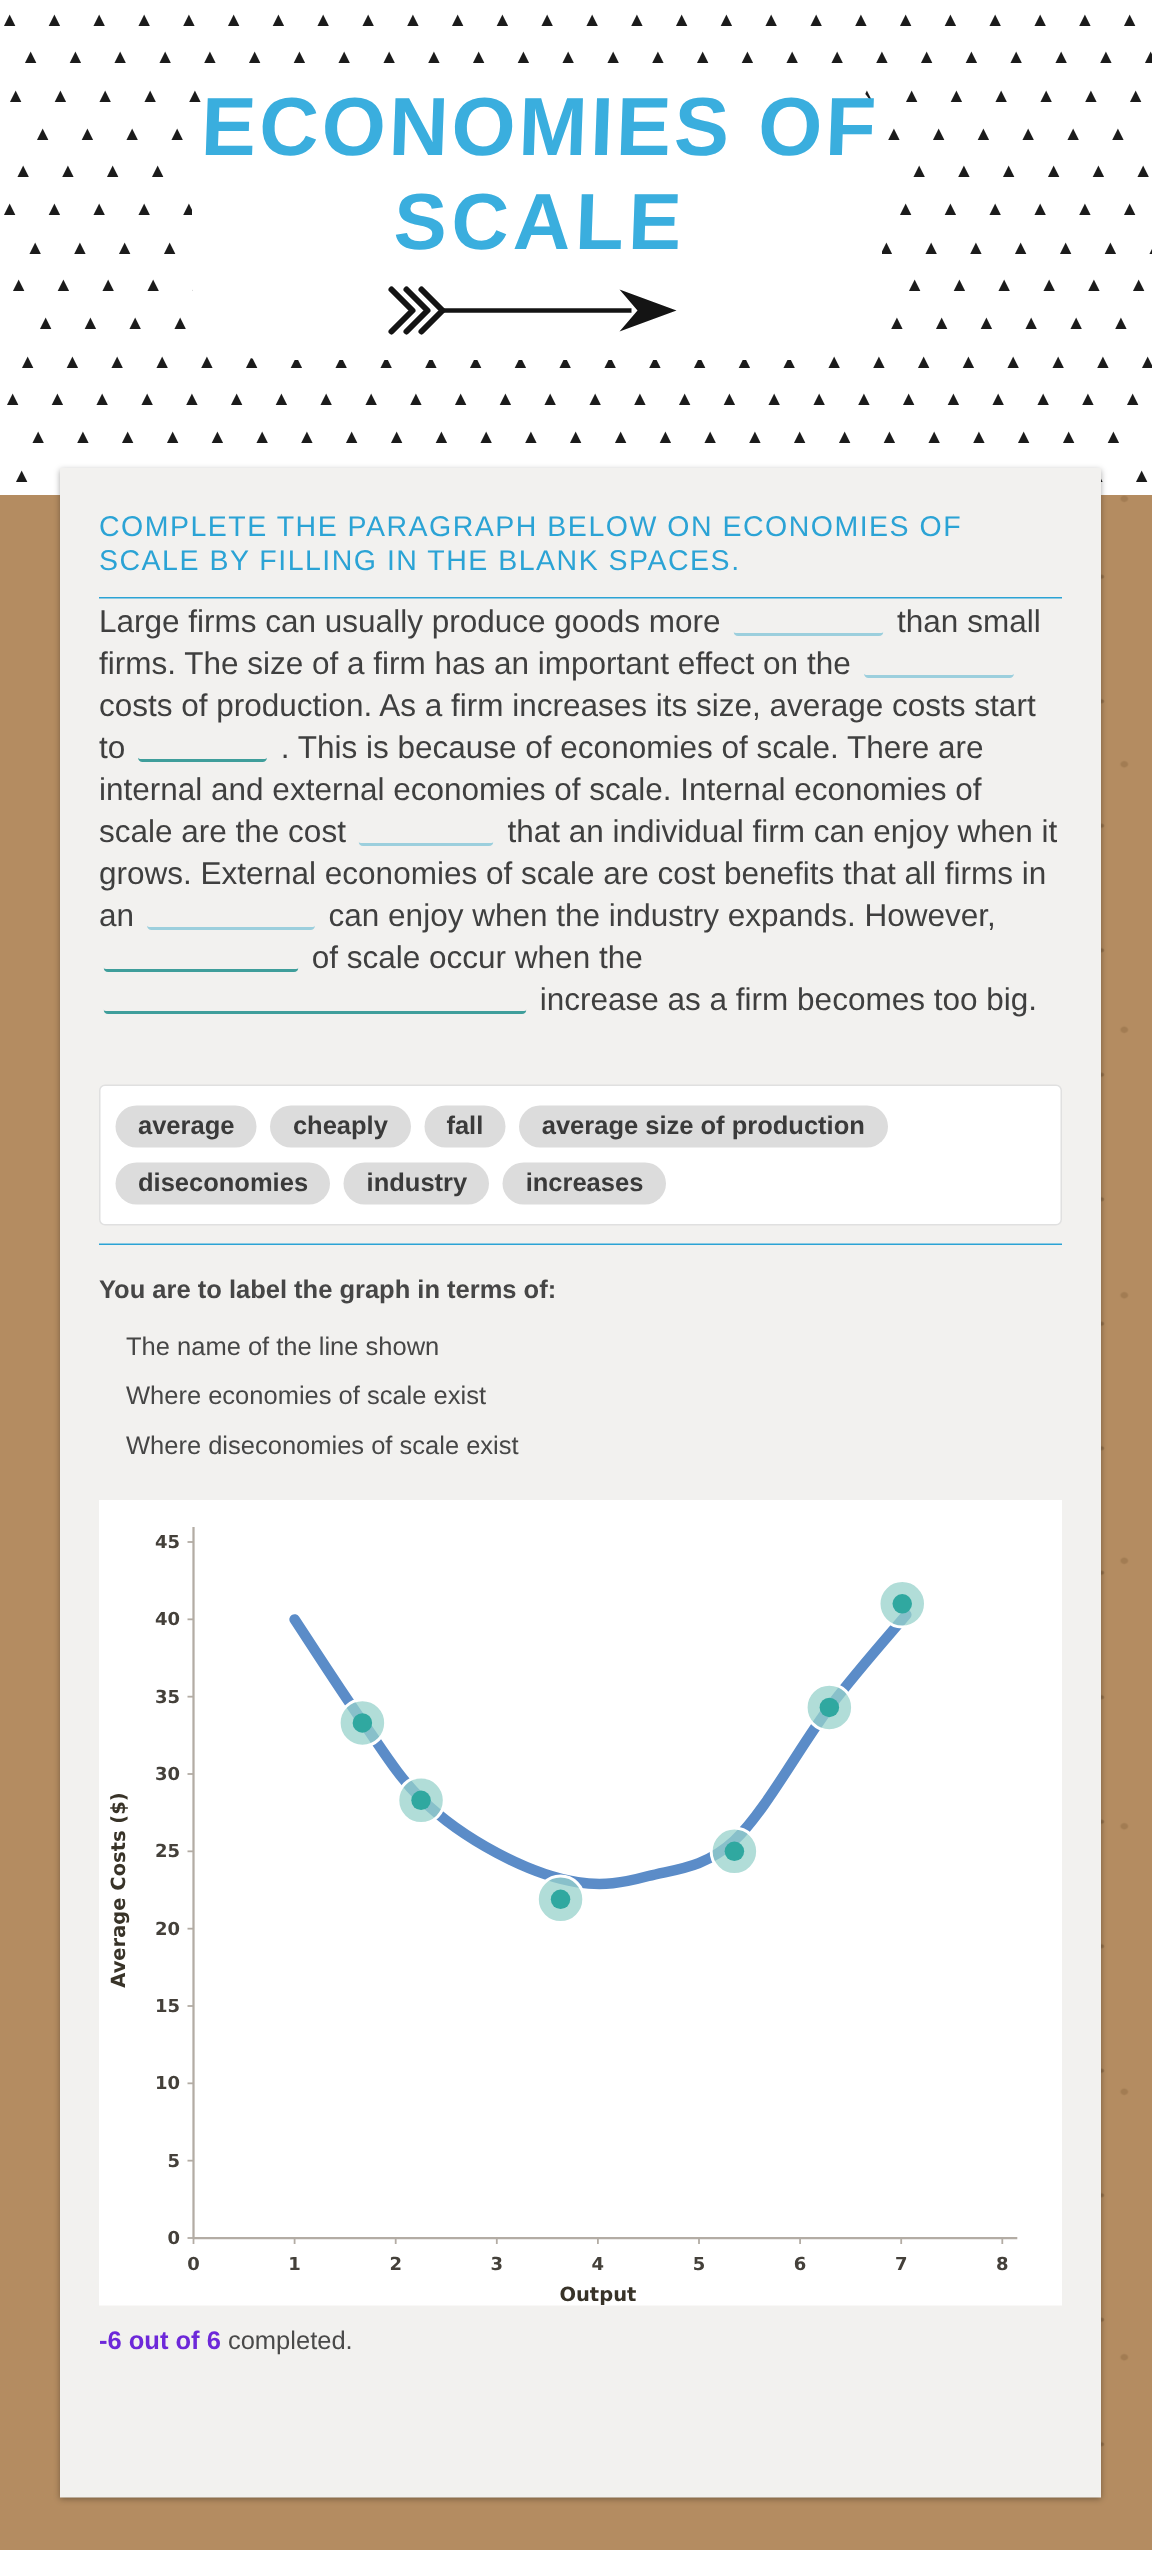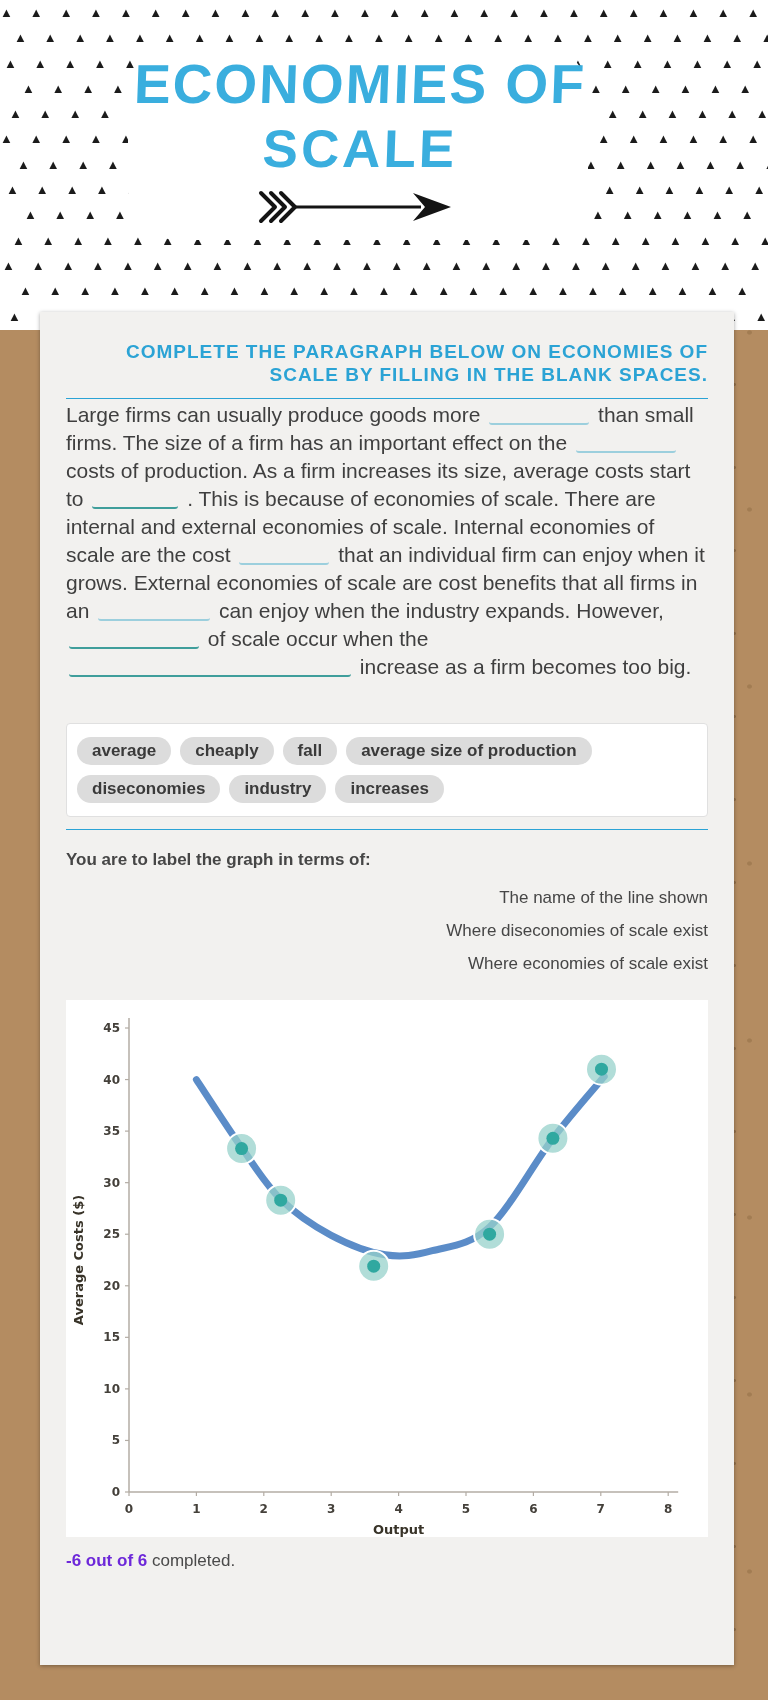"COMPLETE THE PARAGRAPH BELOW ON" .sec-heading { font-weight: bold -> normal; text-align: right -> none }
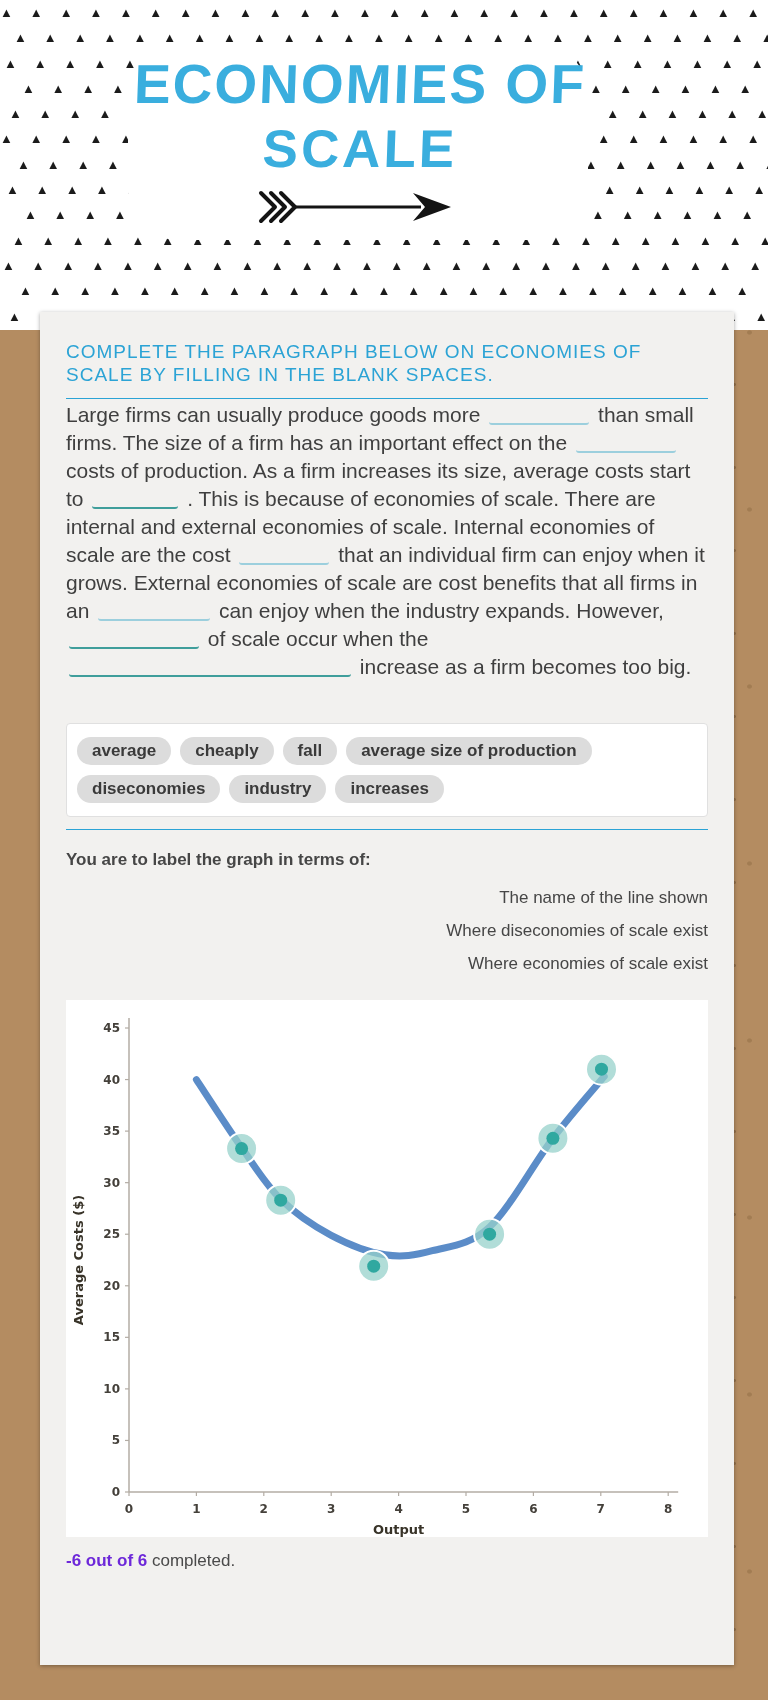"The name of the line" .task-list li { text-align: right -> none }
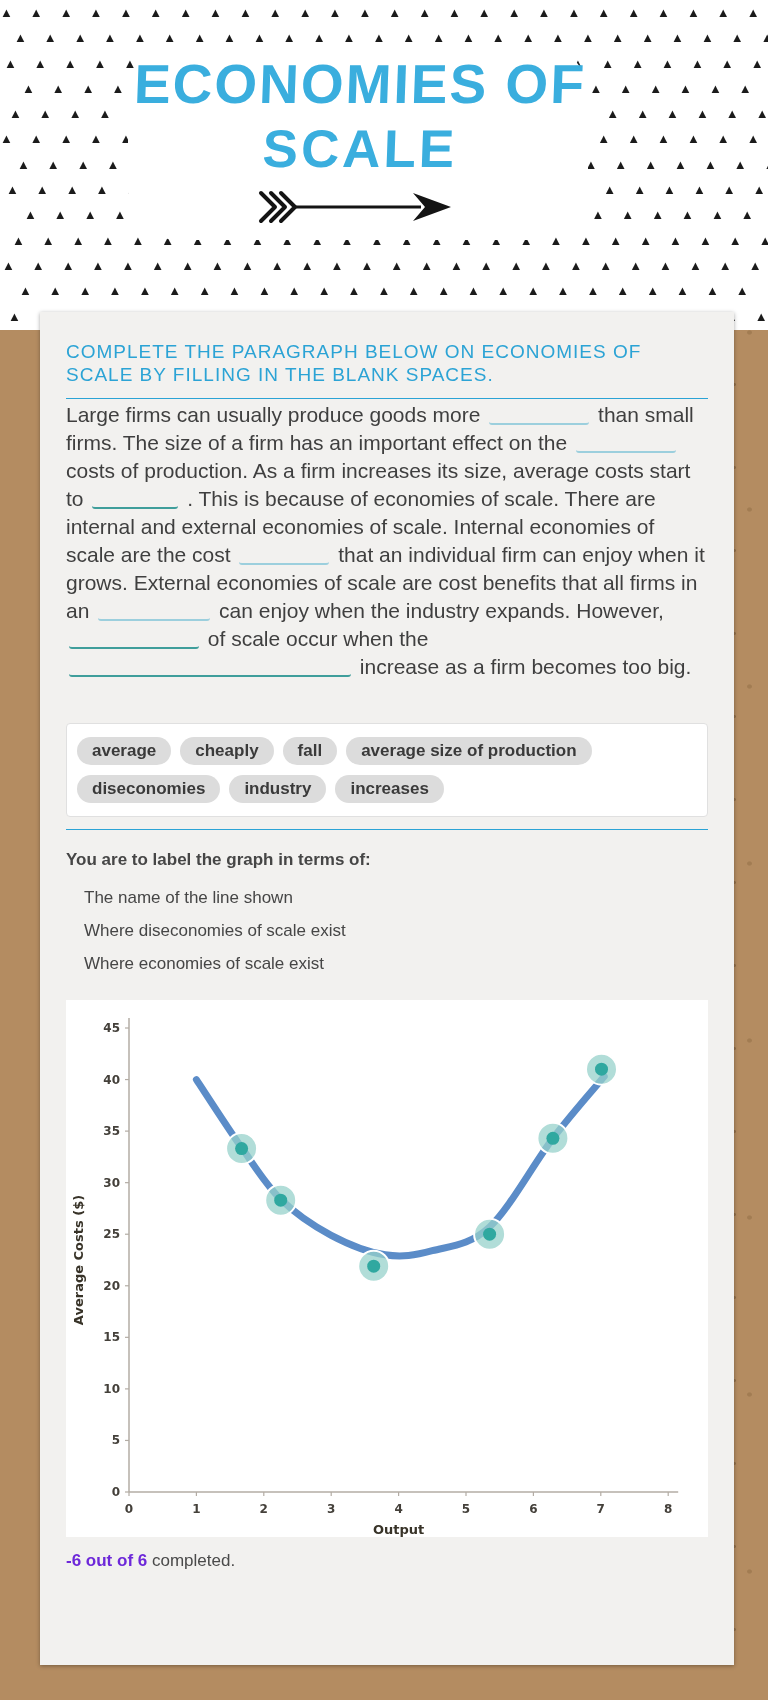"Where diseconomies of scale exist" li { order: before "Where economies of scale exist" -> after "Where economies of scale exist" }
